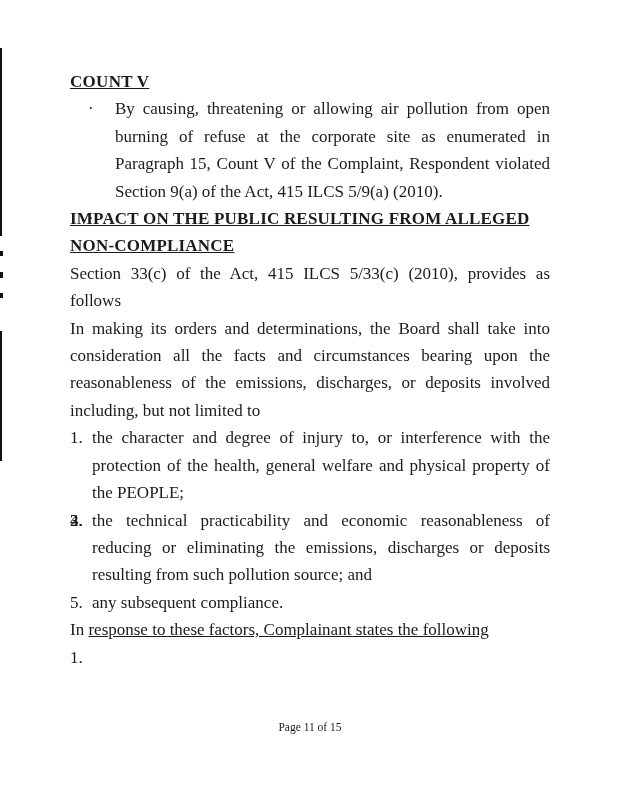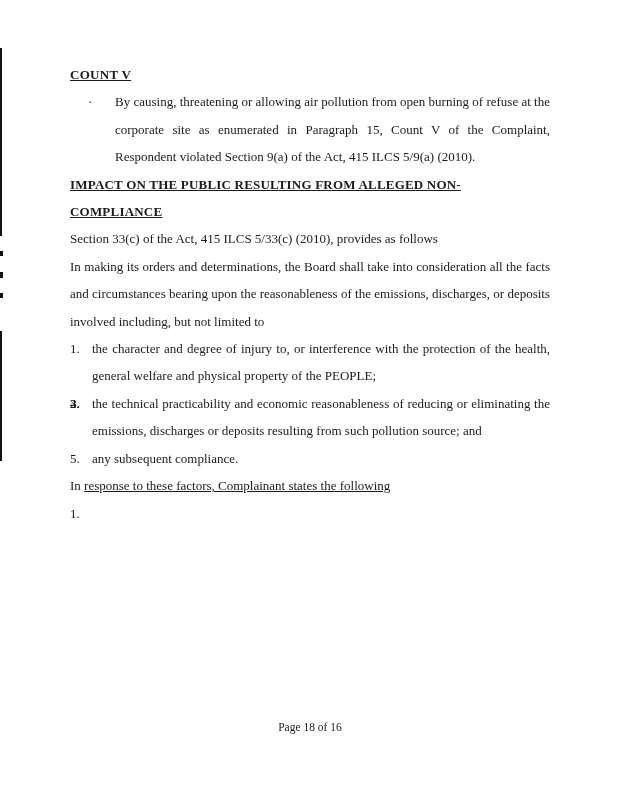"COUNT V" .content { font-size: 13px -> 17px; top: 61px -> 68px }
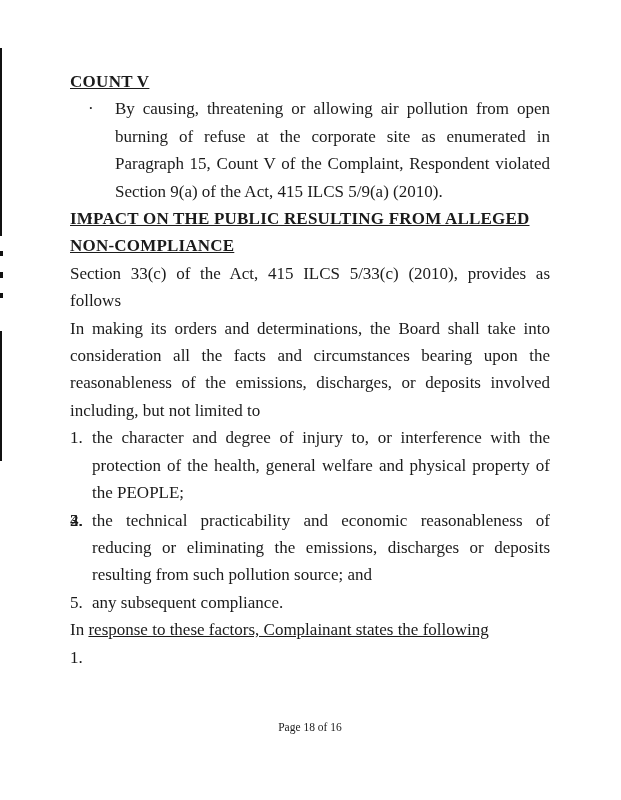"Page 18 of 16" div.page-footer { text: 18 of 16 -> 11 of 15 }
